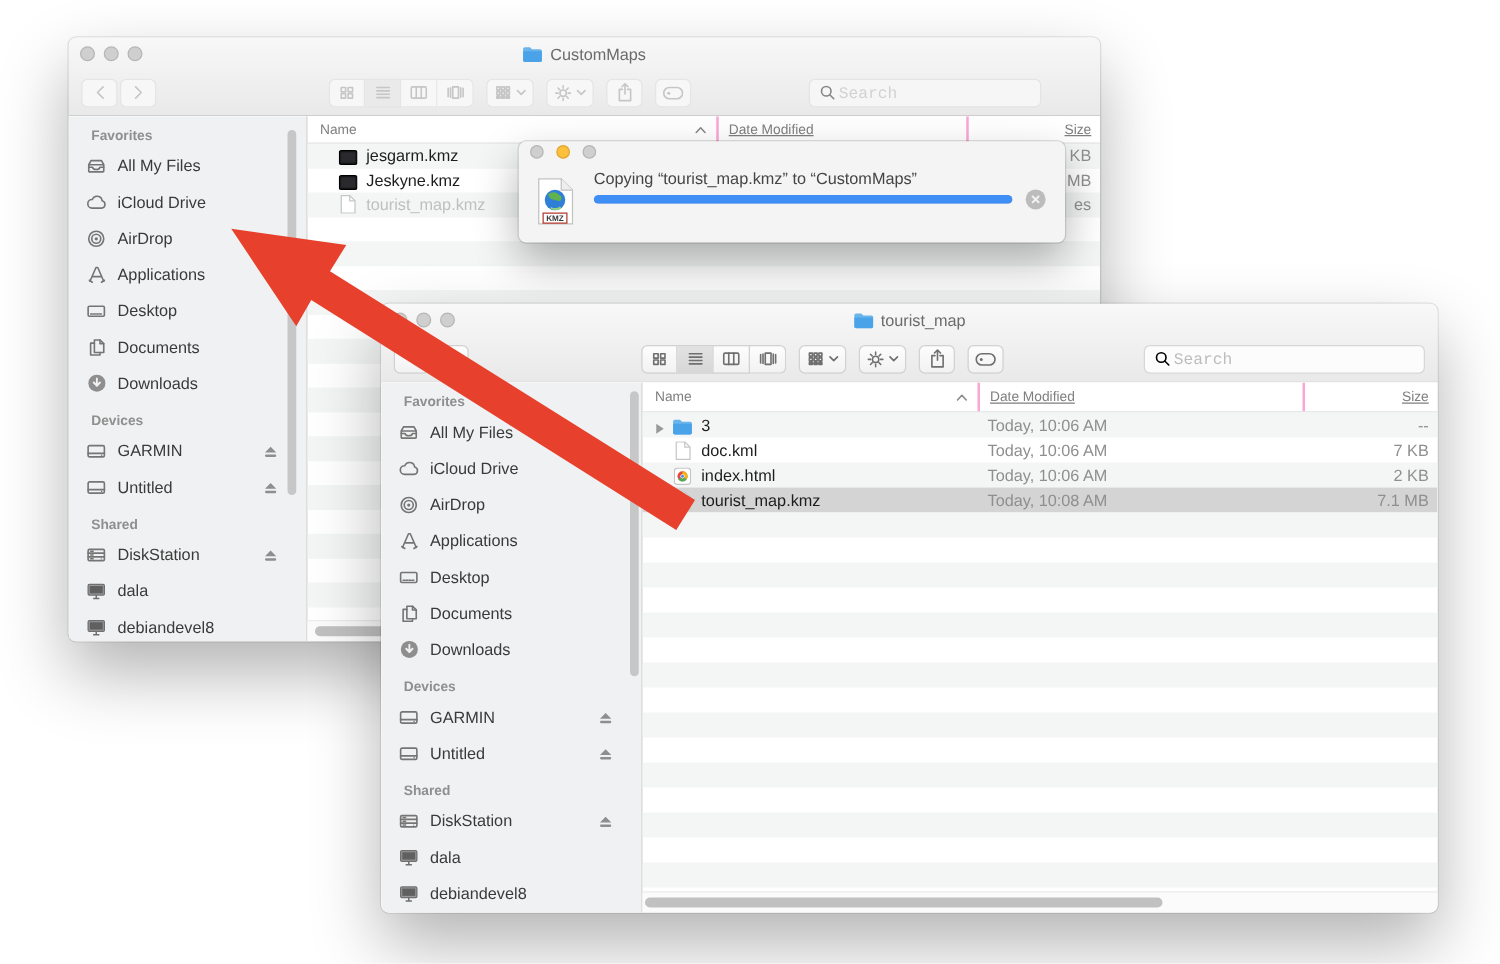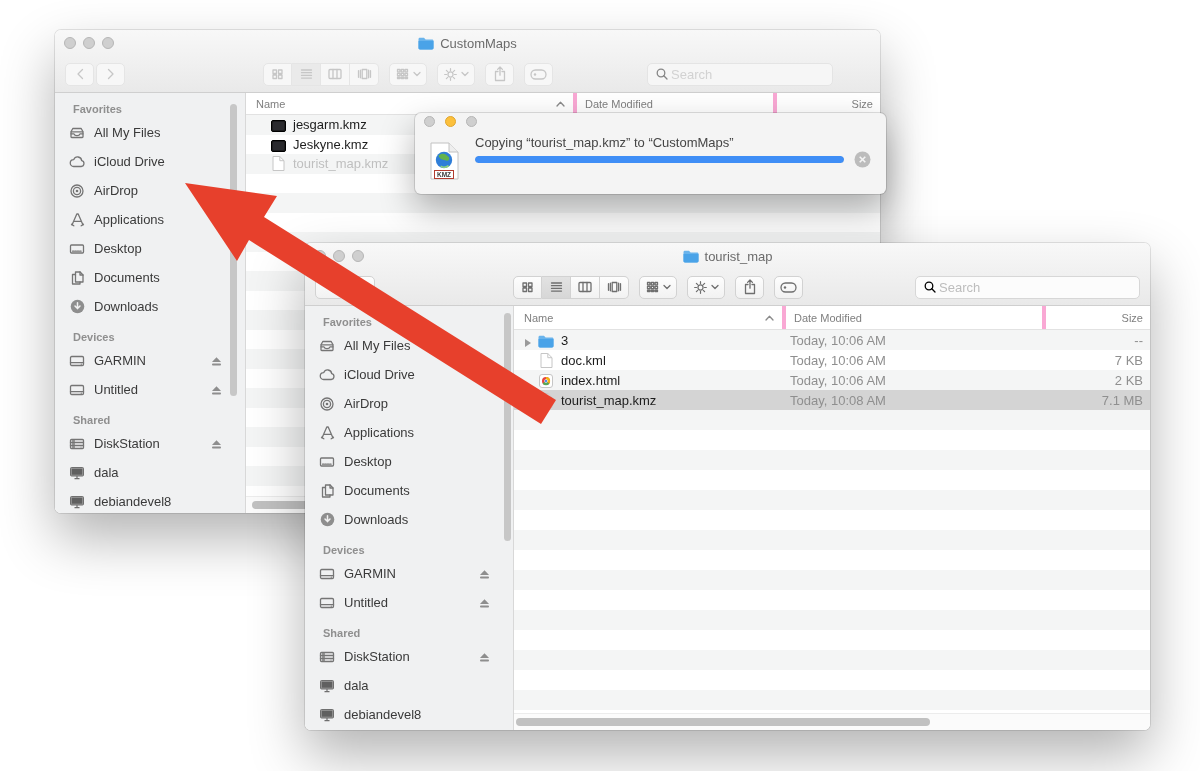"Search" .search input { font-family: Liberation Sans, sans-serif -> Liberation Mono, monospace }
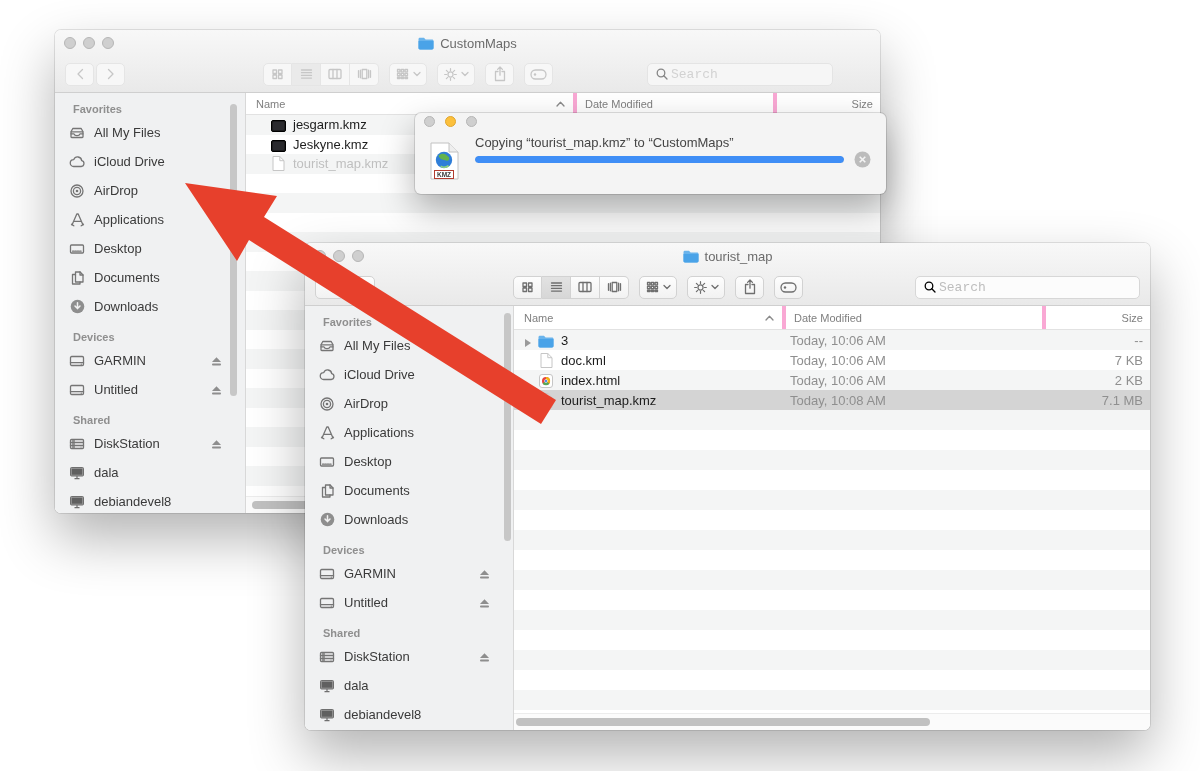"Date Modified" .c-date,.c-size { border-left: 4px solid #f9a8d4 -> 2px solid #f9a8d4; text-decoration: none -> underline }
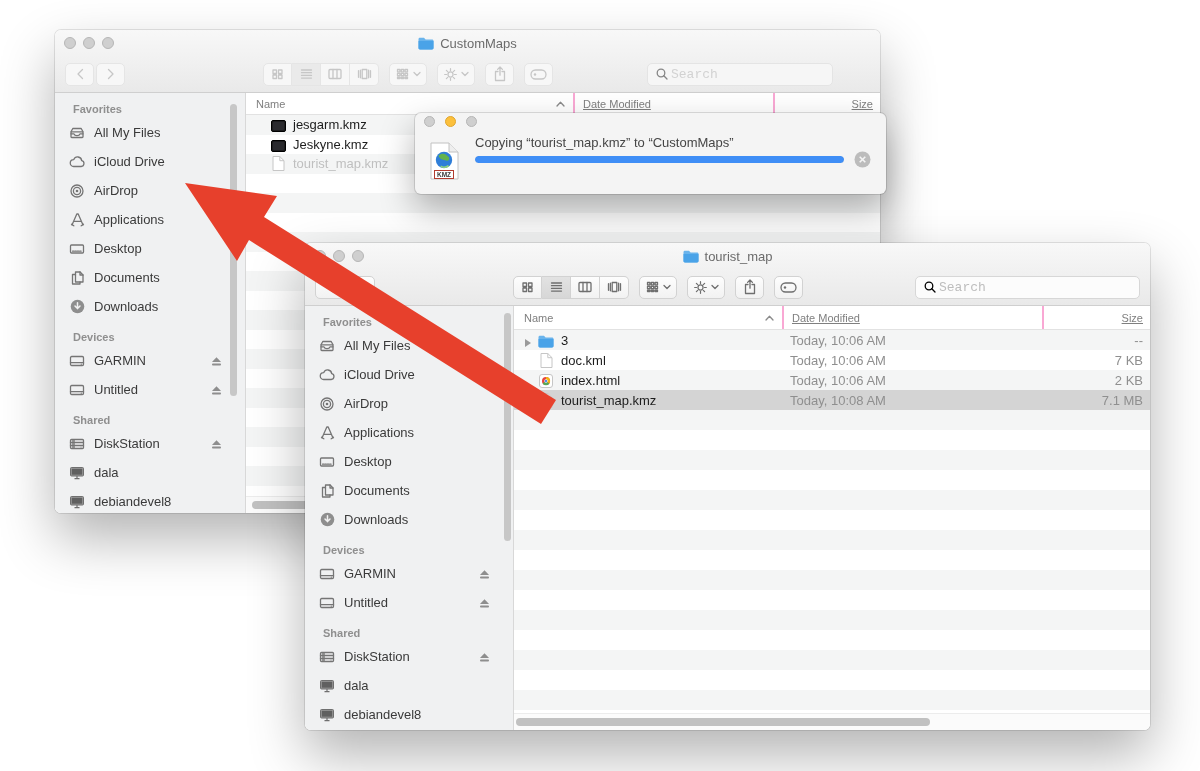"Copying “tourist_map.kmz” to" .dialog { padding-left: 34px -> none }
